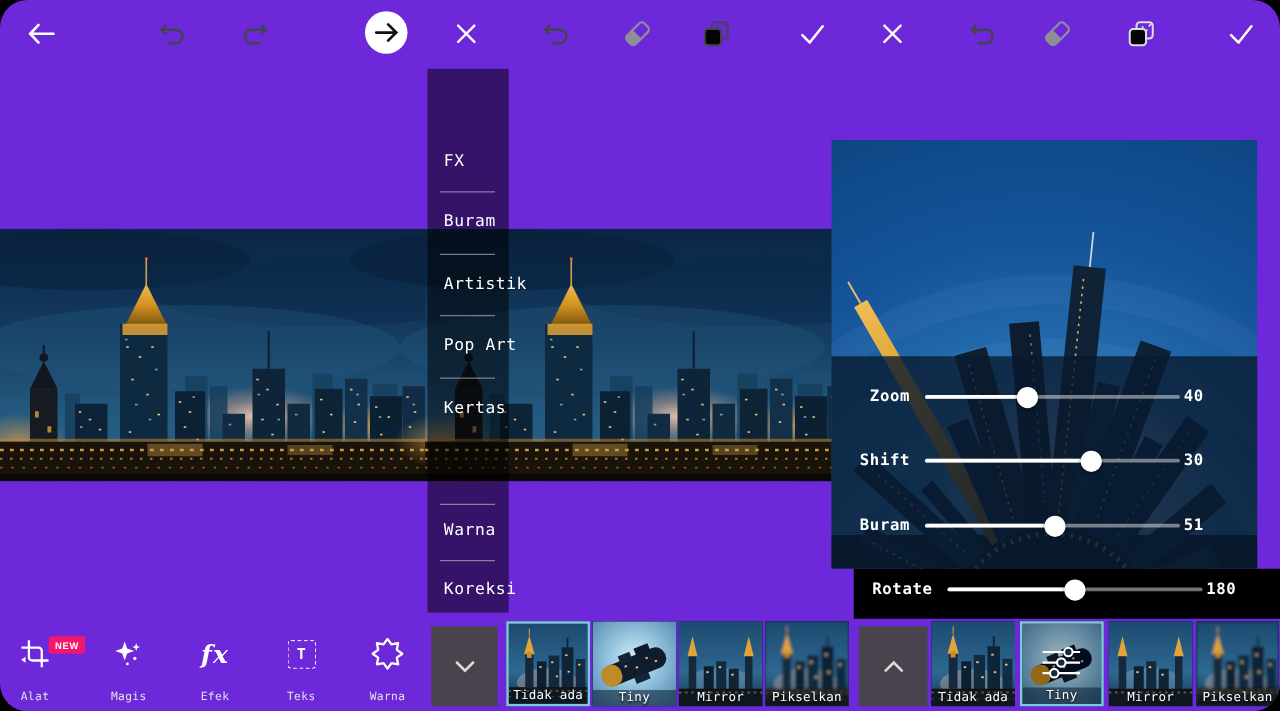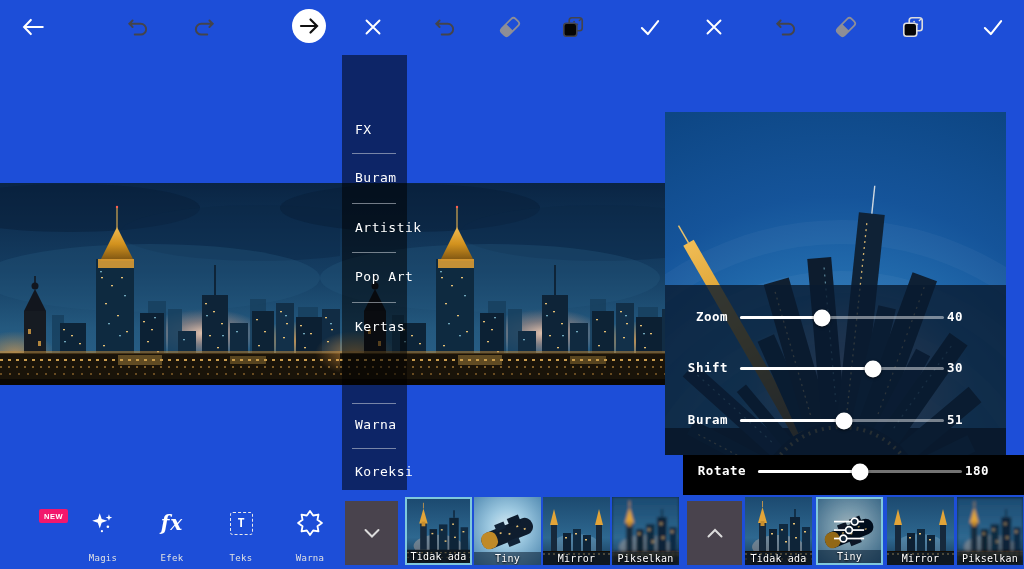"FX" #stage { background: #1d4ed8 -> #6d28d9; border-radius: none -> 22px }
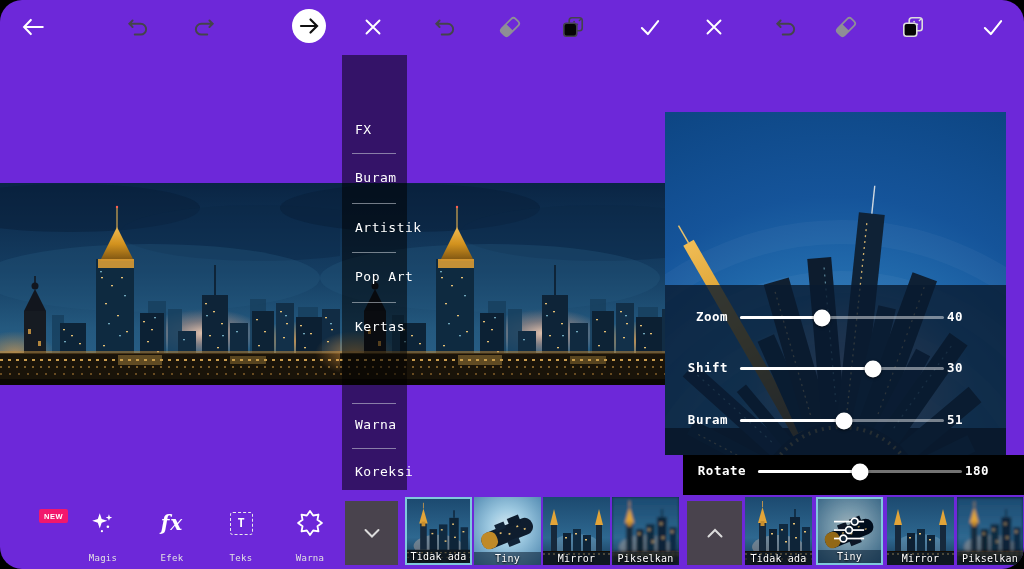"Alat" div.tool { html: none -> <div> <div> <svg> <use></use> </svg> </div> <div>Alat</div> </div> }
